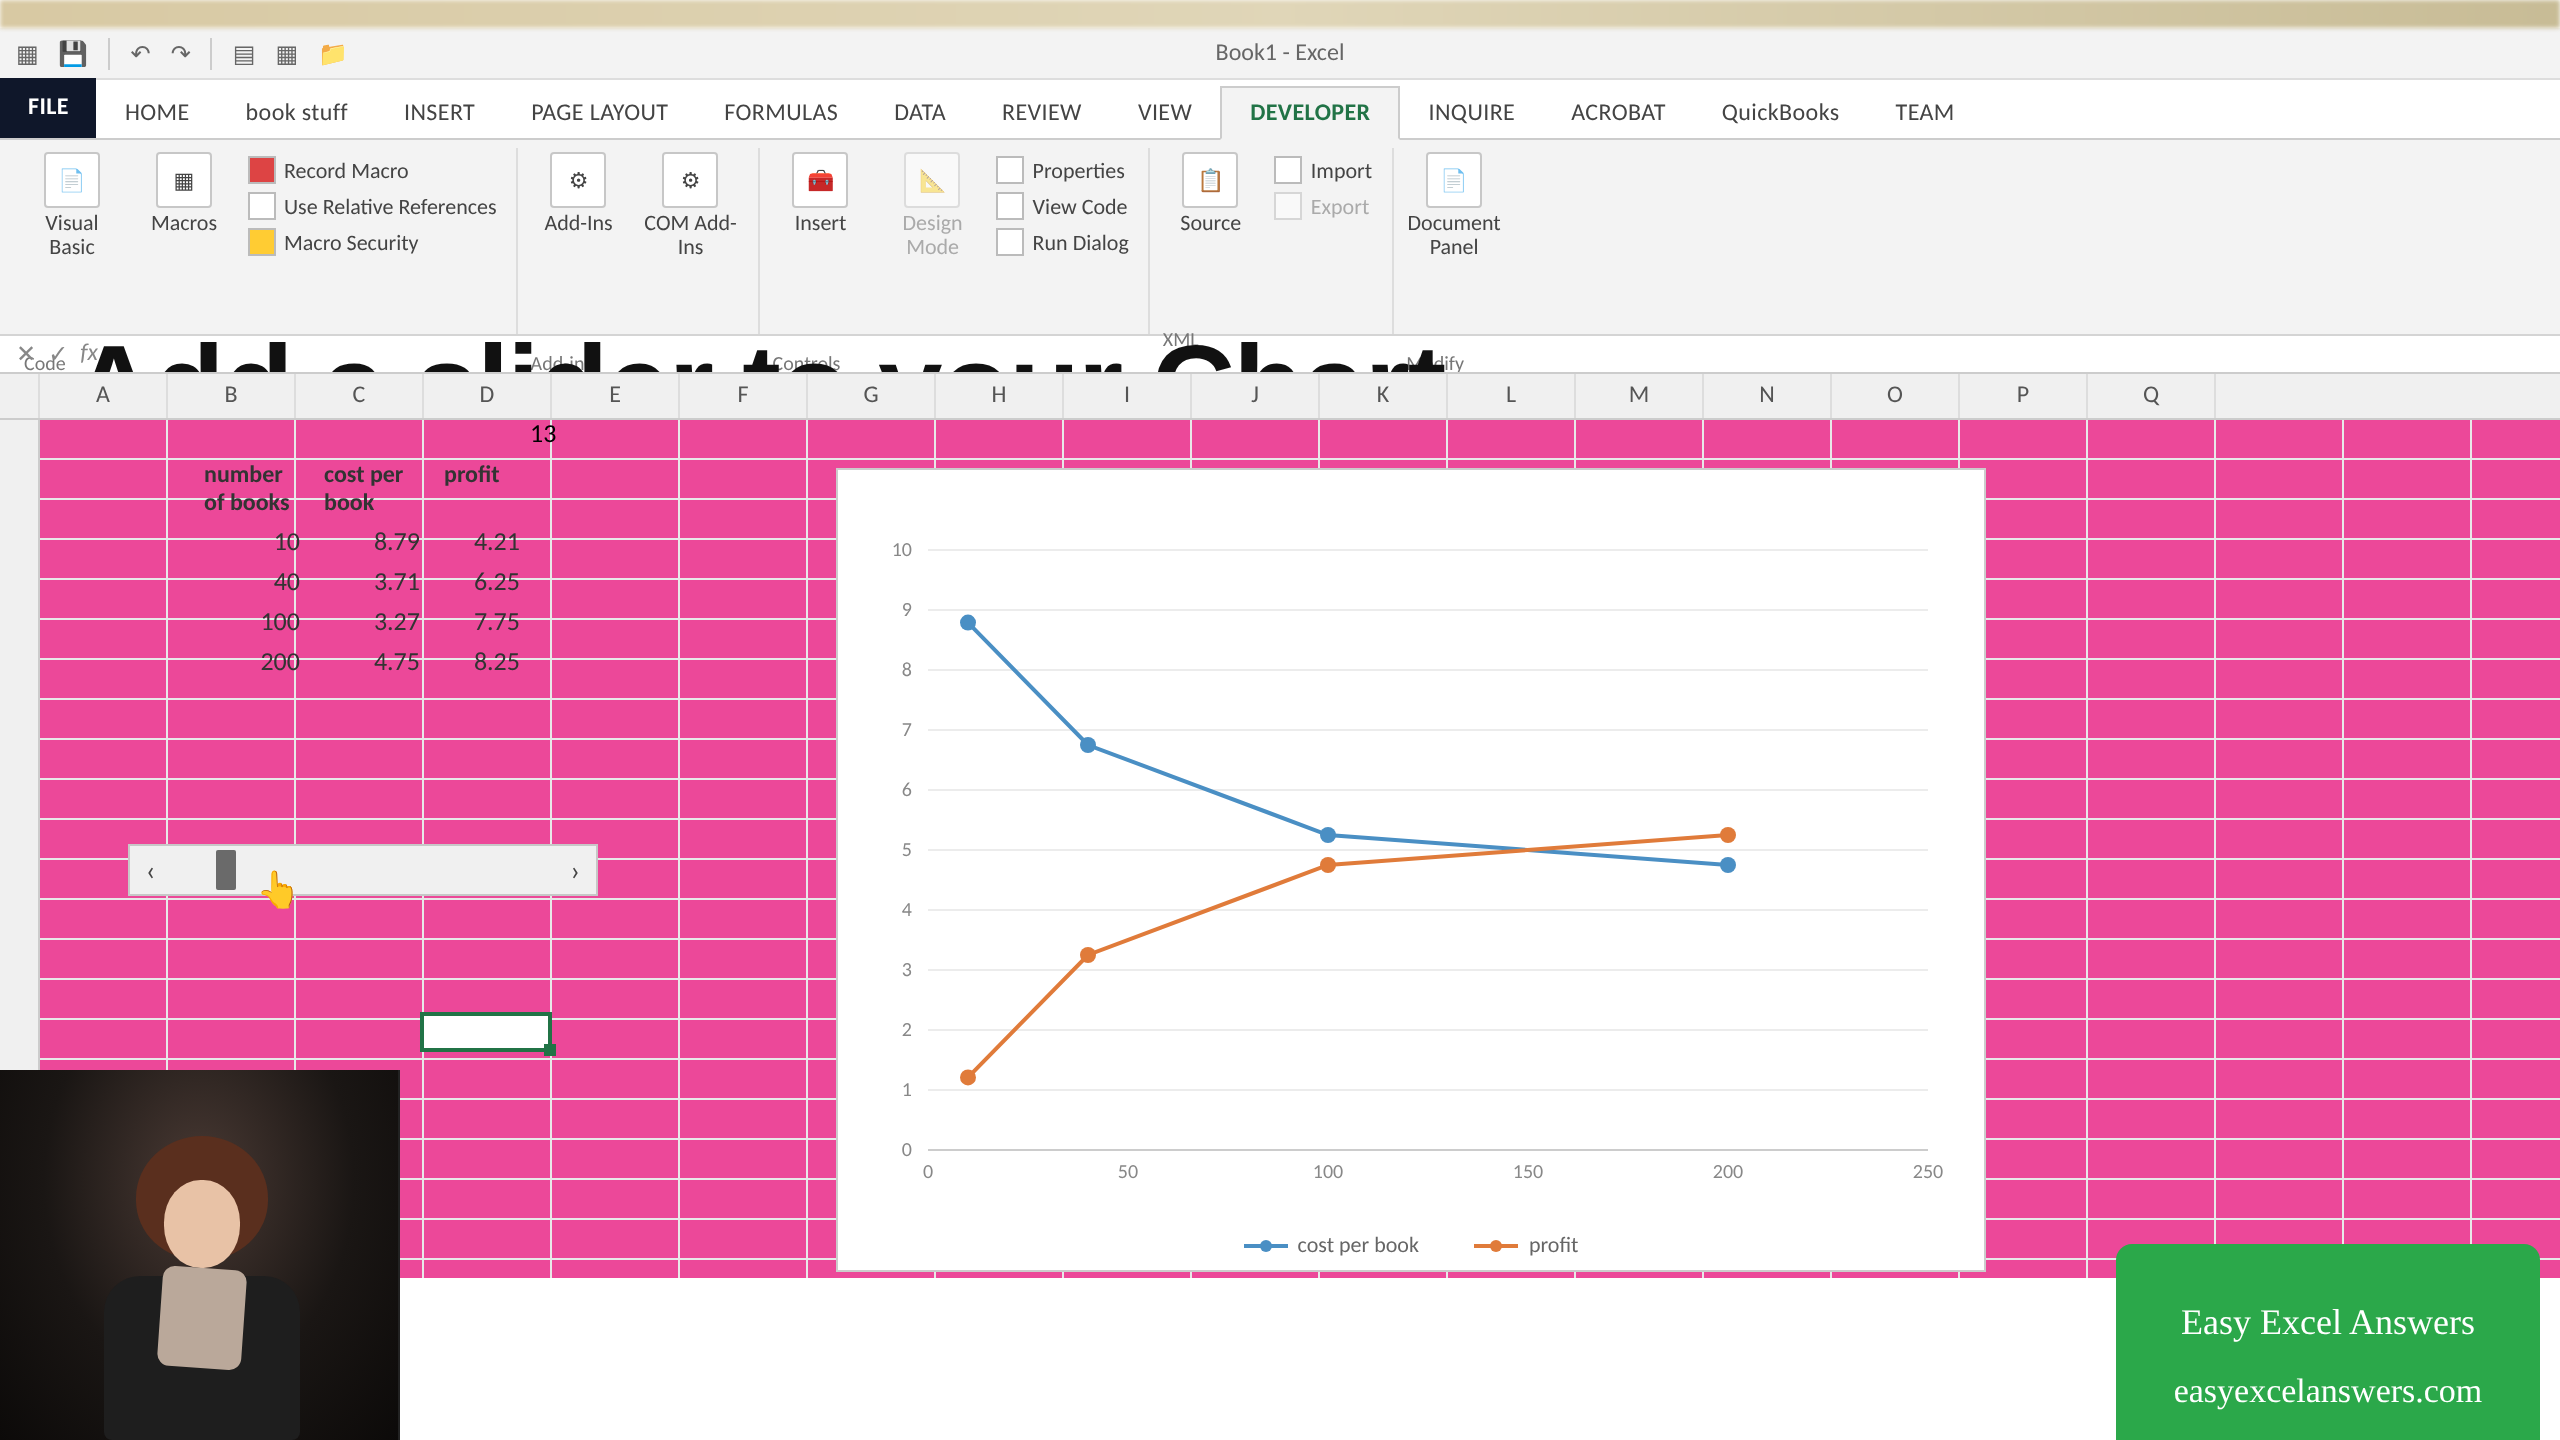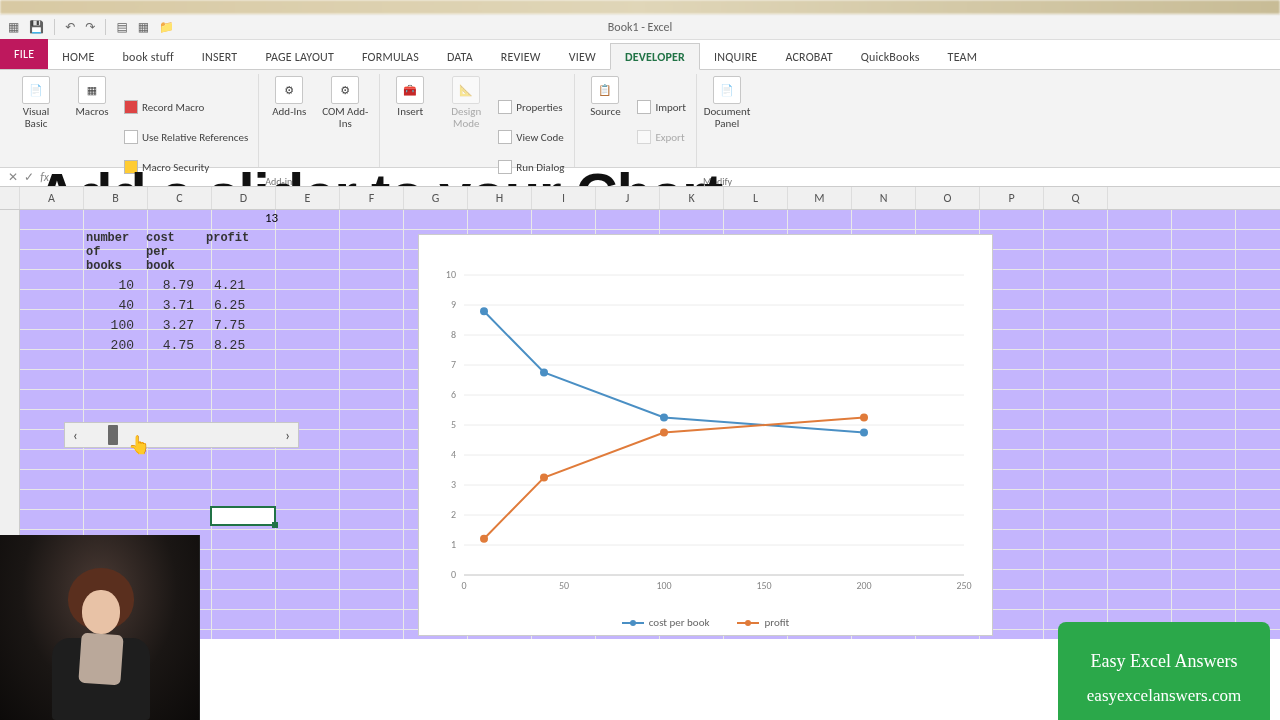"FILE" .tab.file { background: #be185d -> #0f172a; font-weight: normal -> bold }
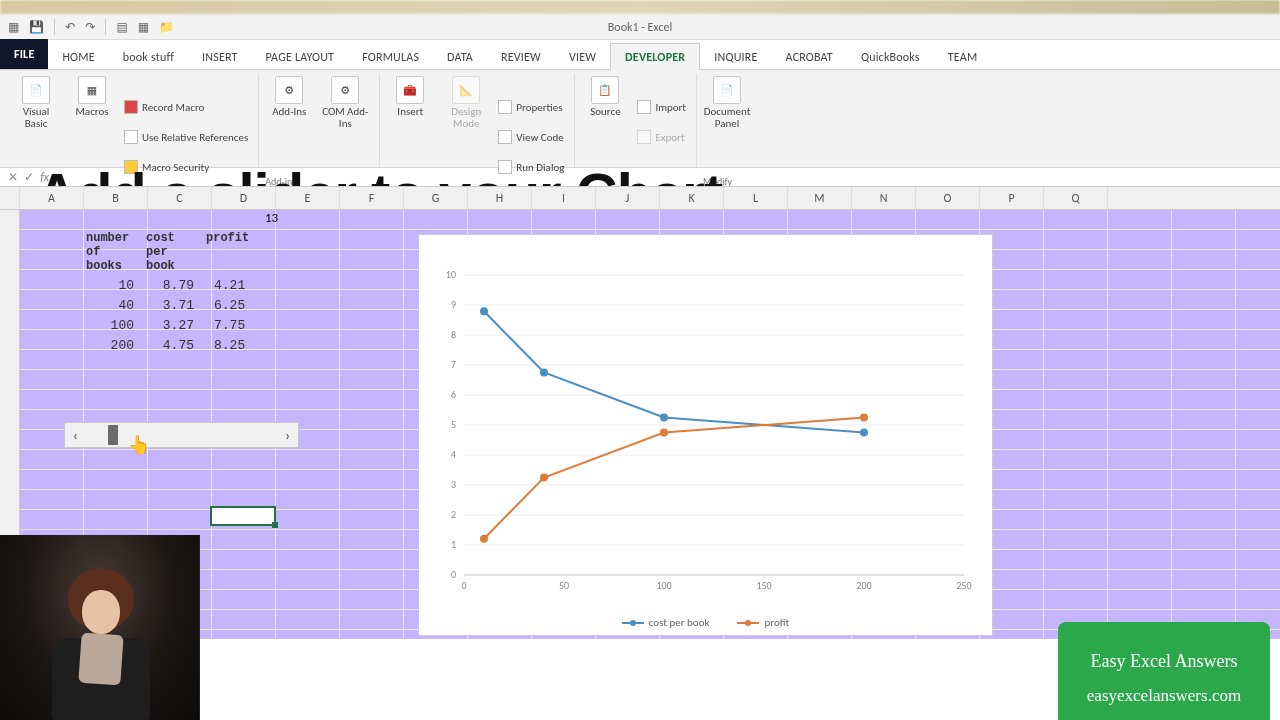"Record Macro" .small-row { gap: 12px -> 0; margin-top: 22px -> none }
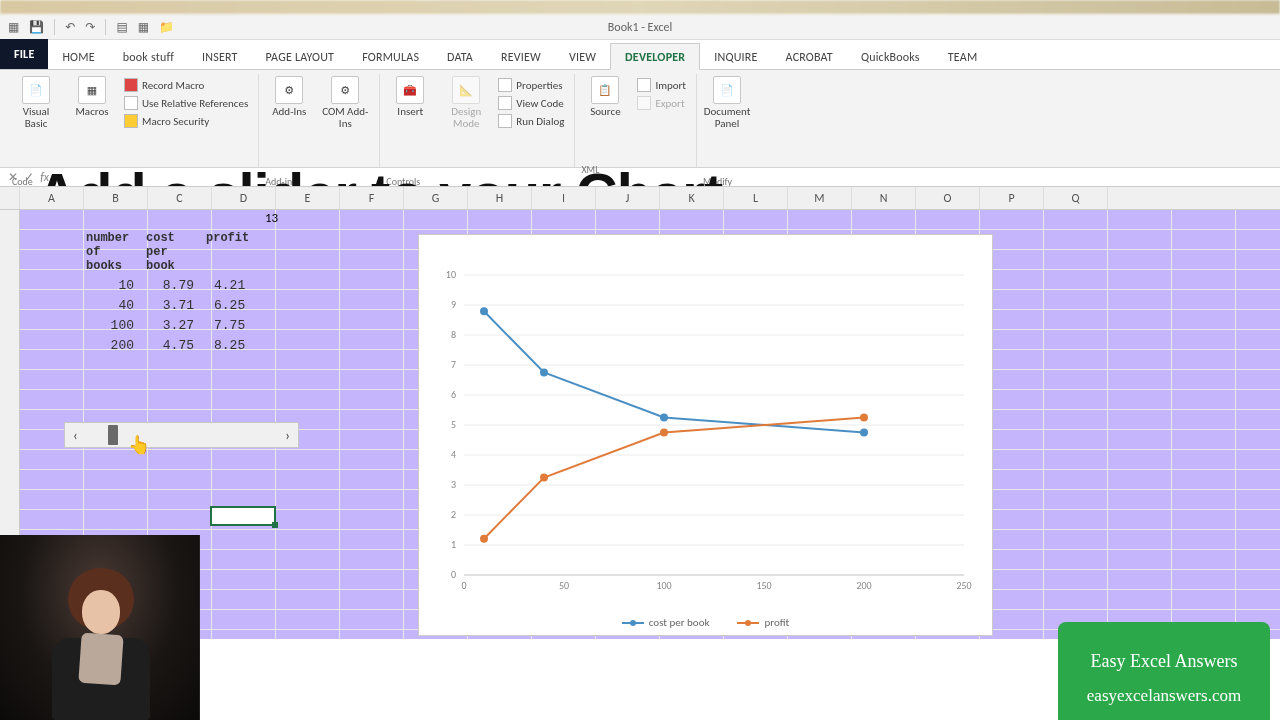"13" .grid-body { background: #c4b5fd -> #ec4899 }
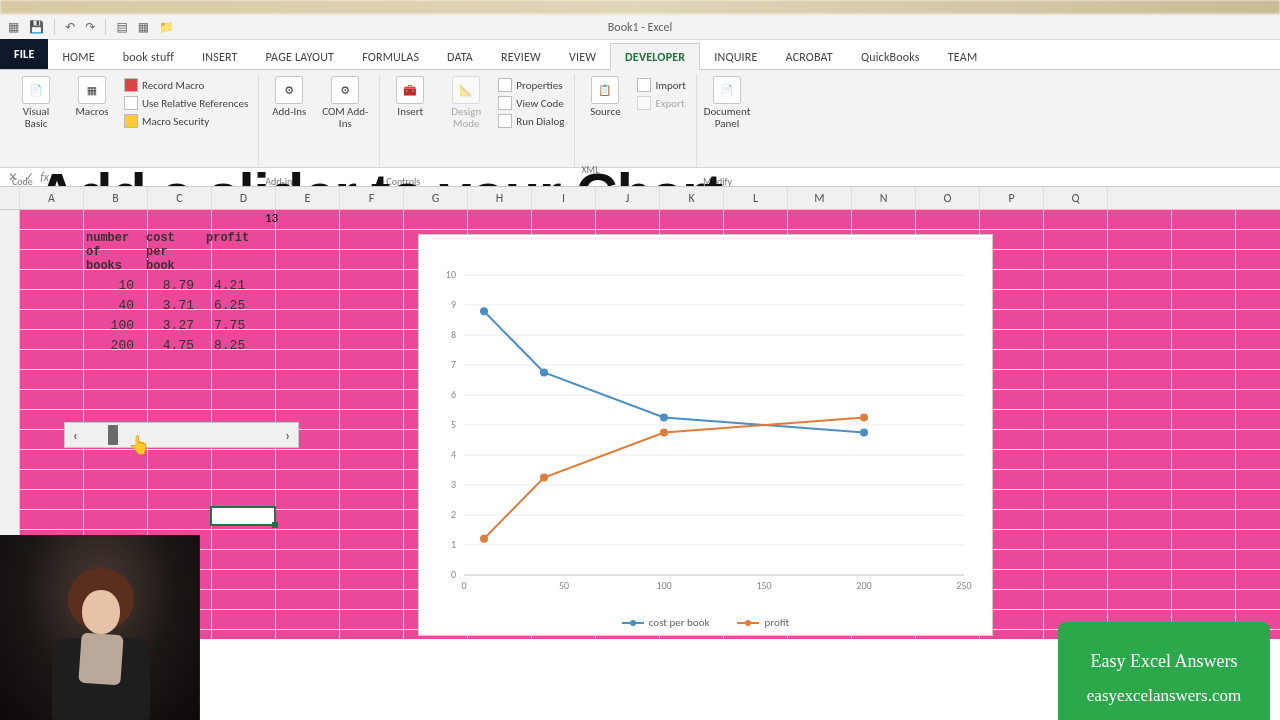"number of books" .data-table { font-family: Liberation Mono, monospace -> none; left: 84px -> 100px }
